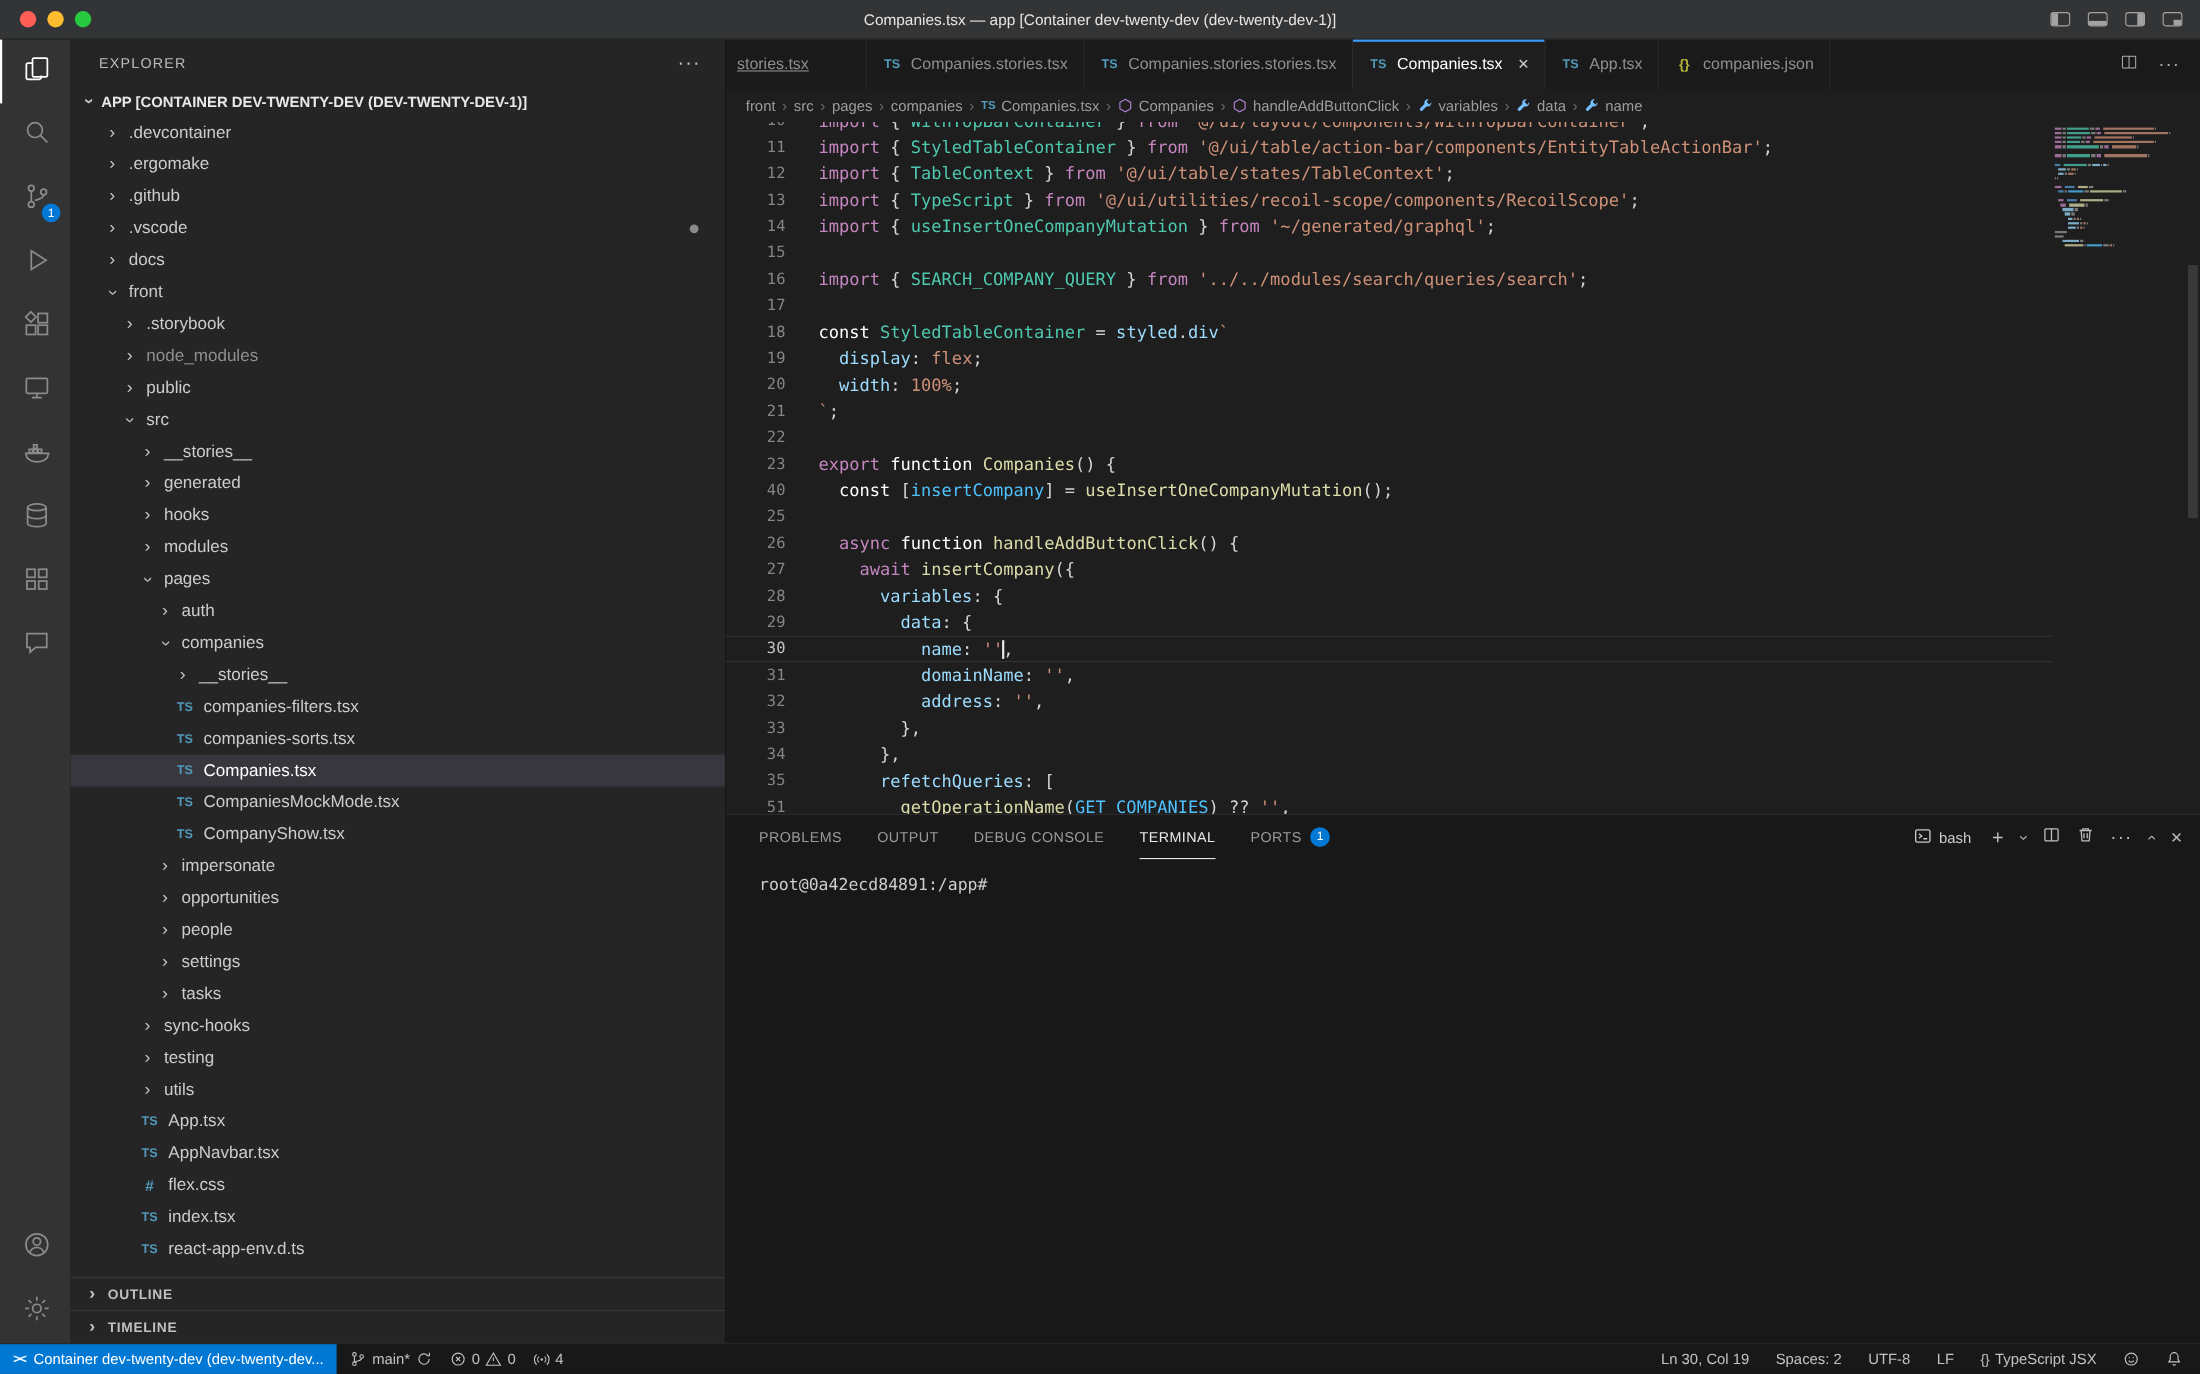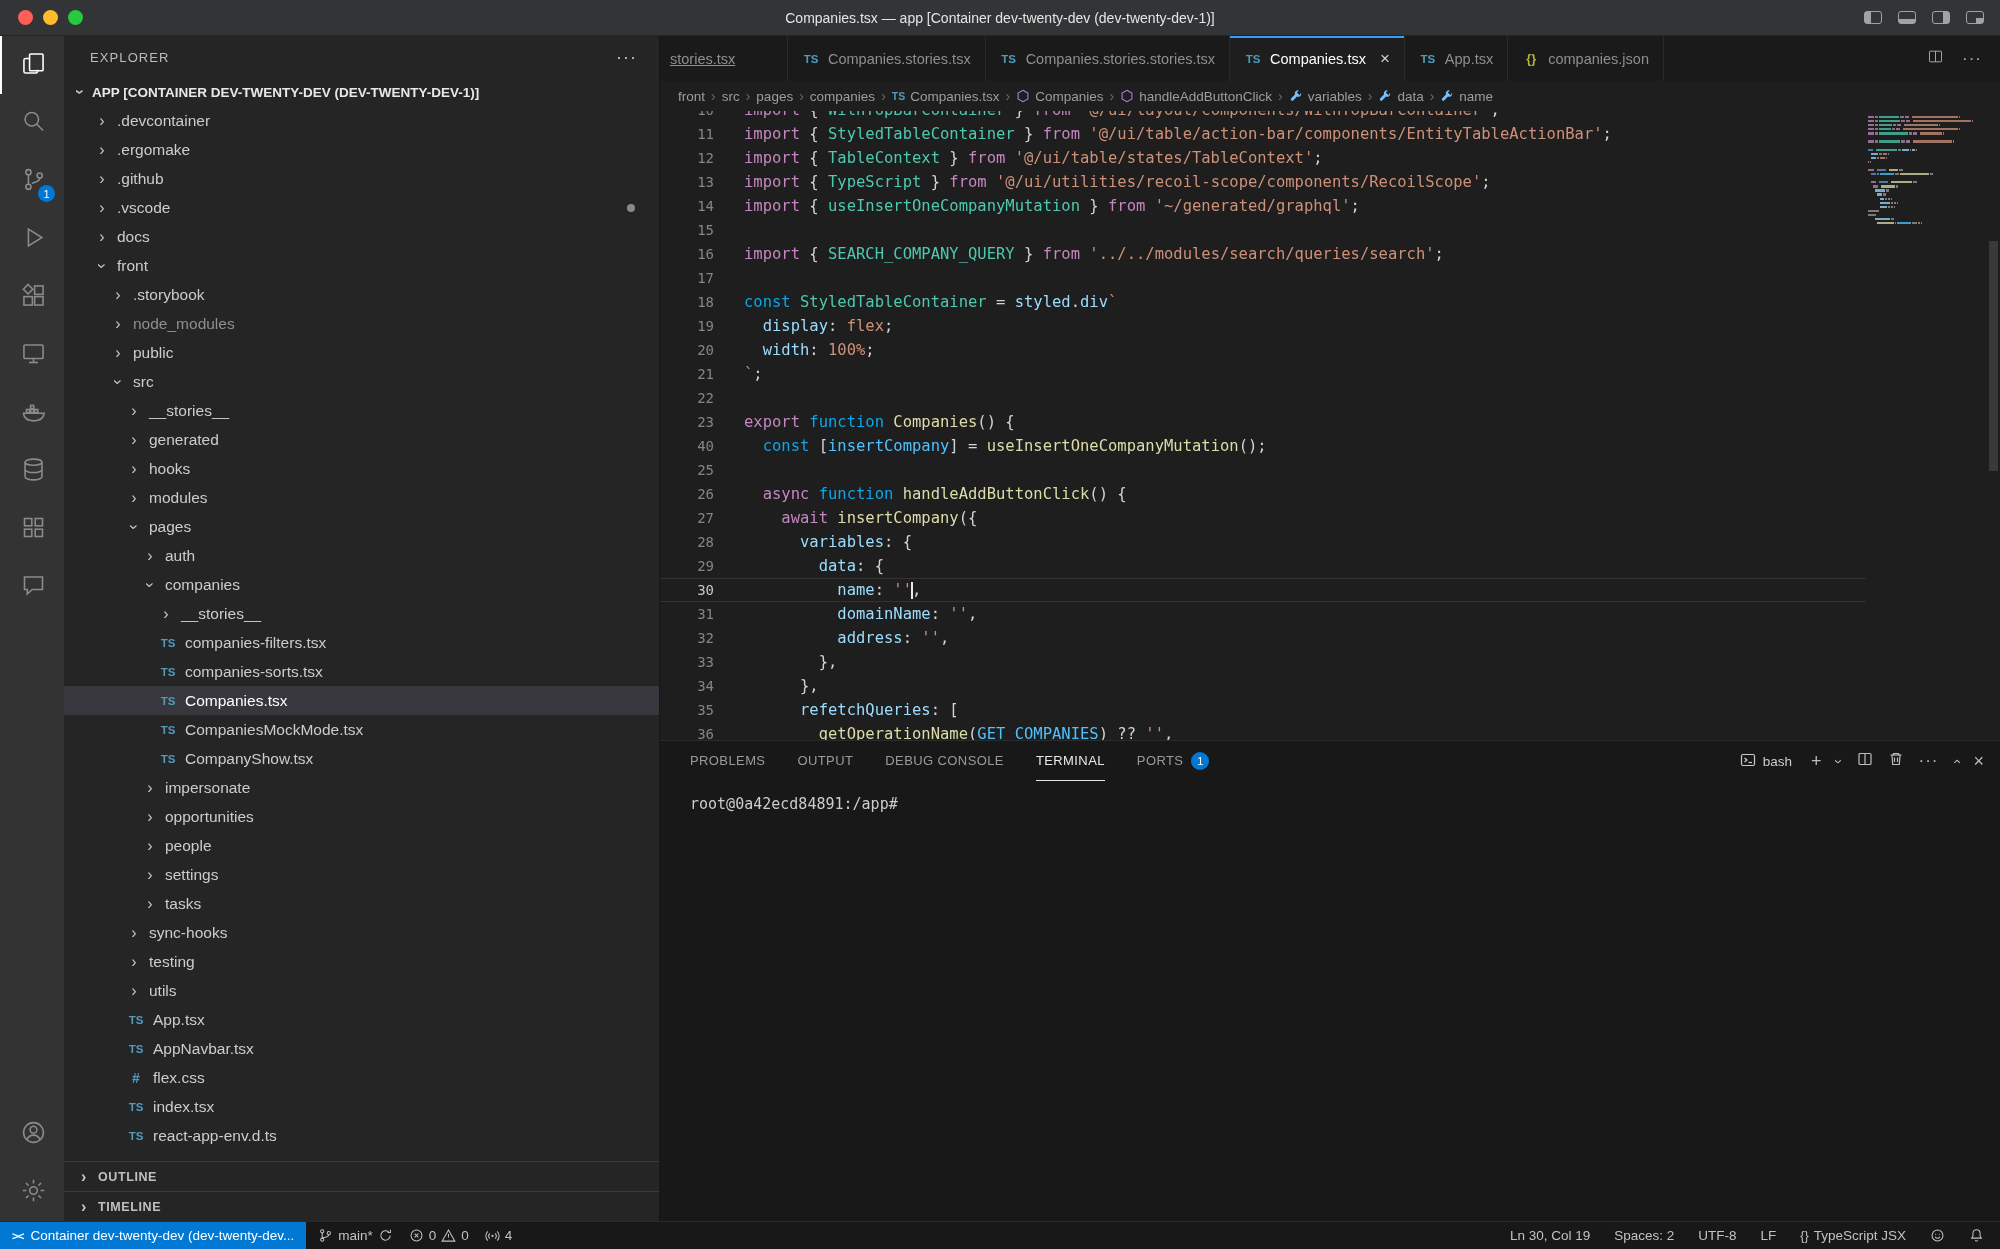"const" .tk-kw2 { color: #0ea5e9 -> #ffffff }
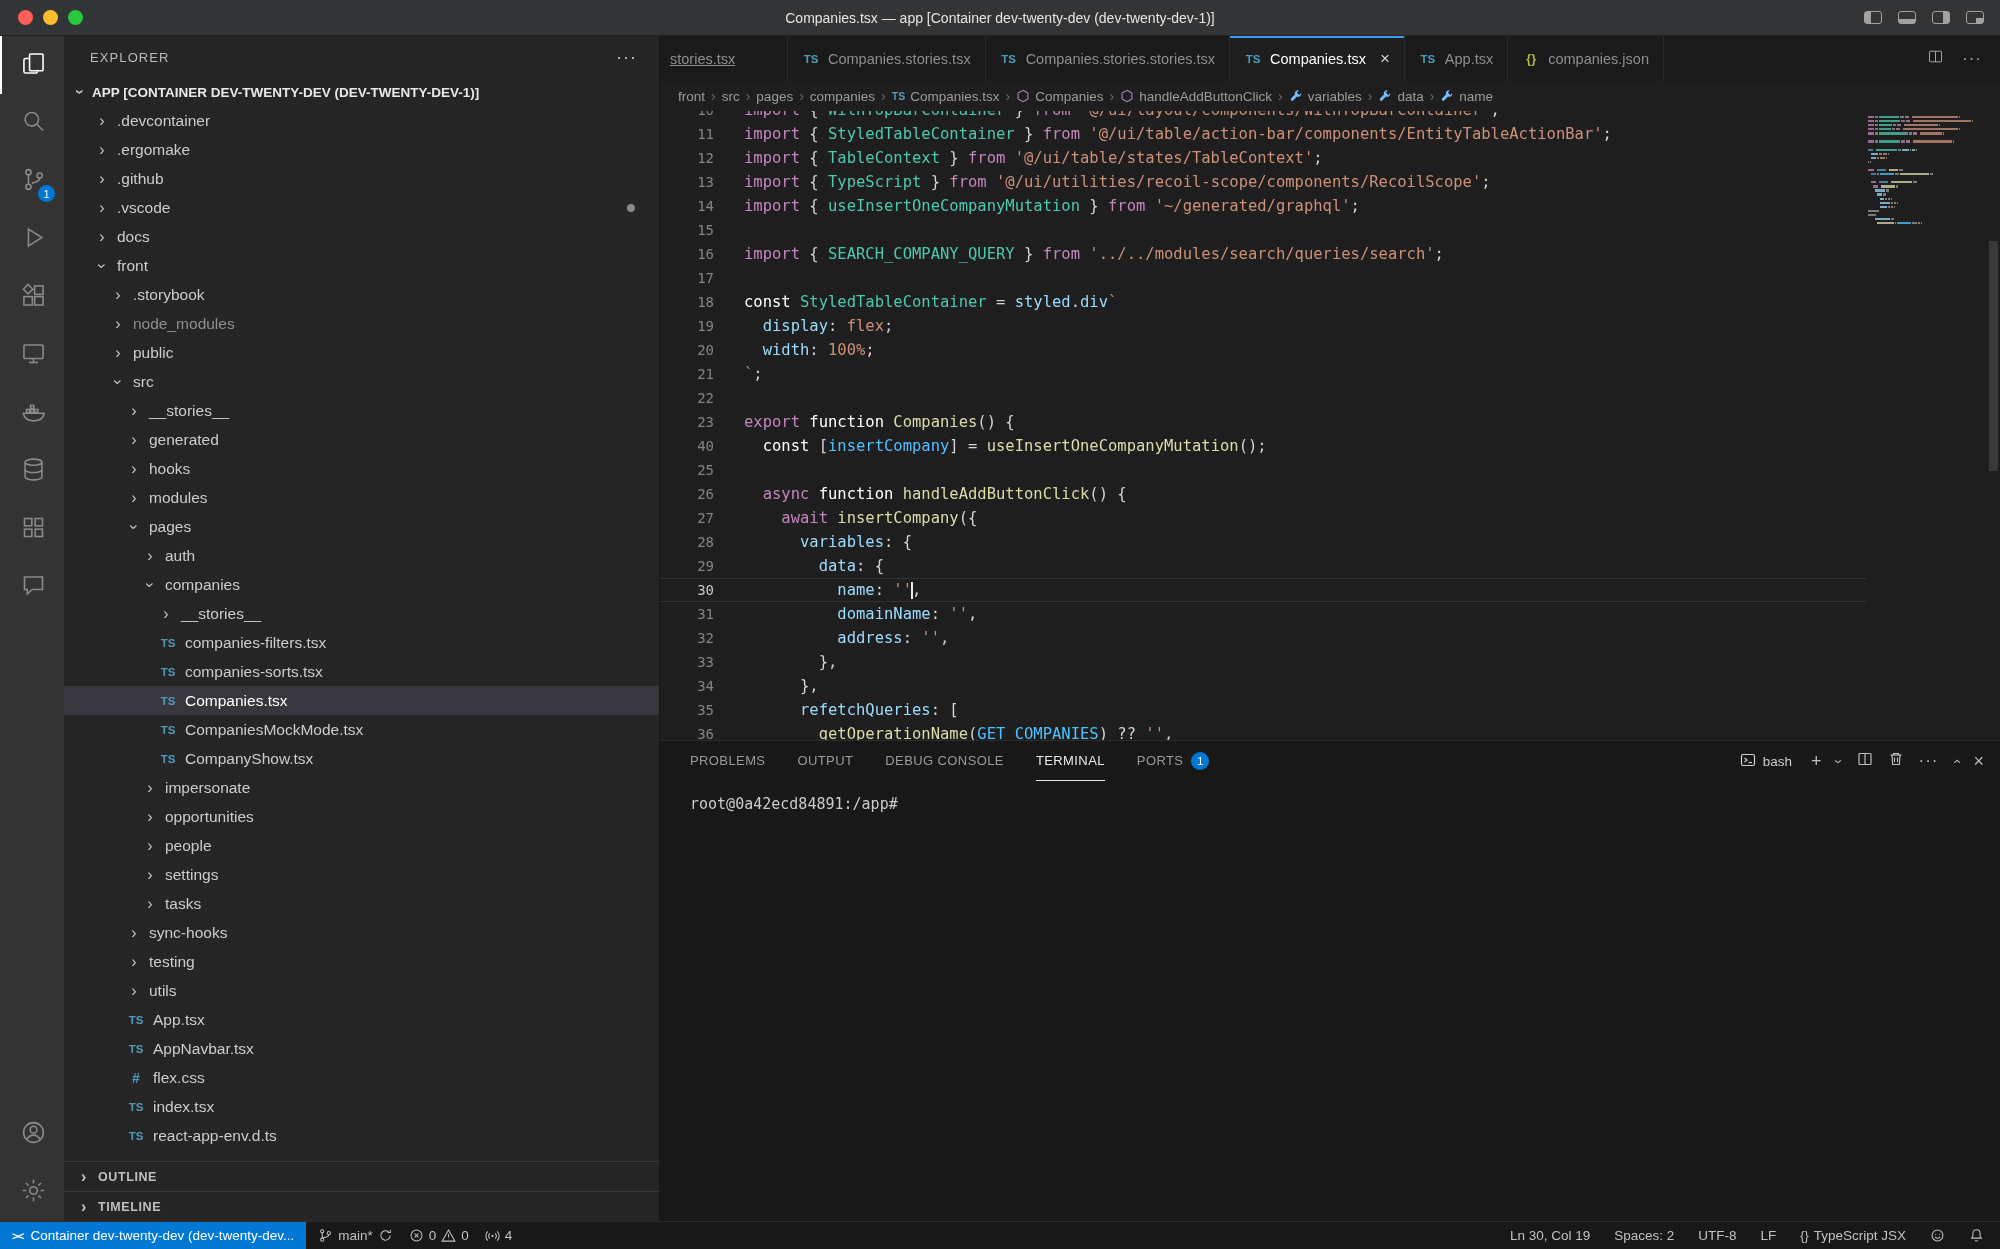"36" span.num { text: 36 -> 51 }
